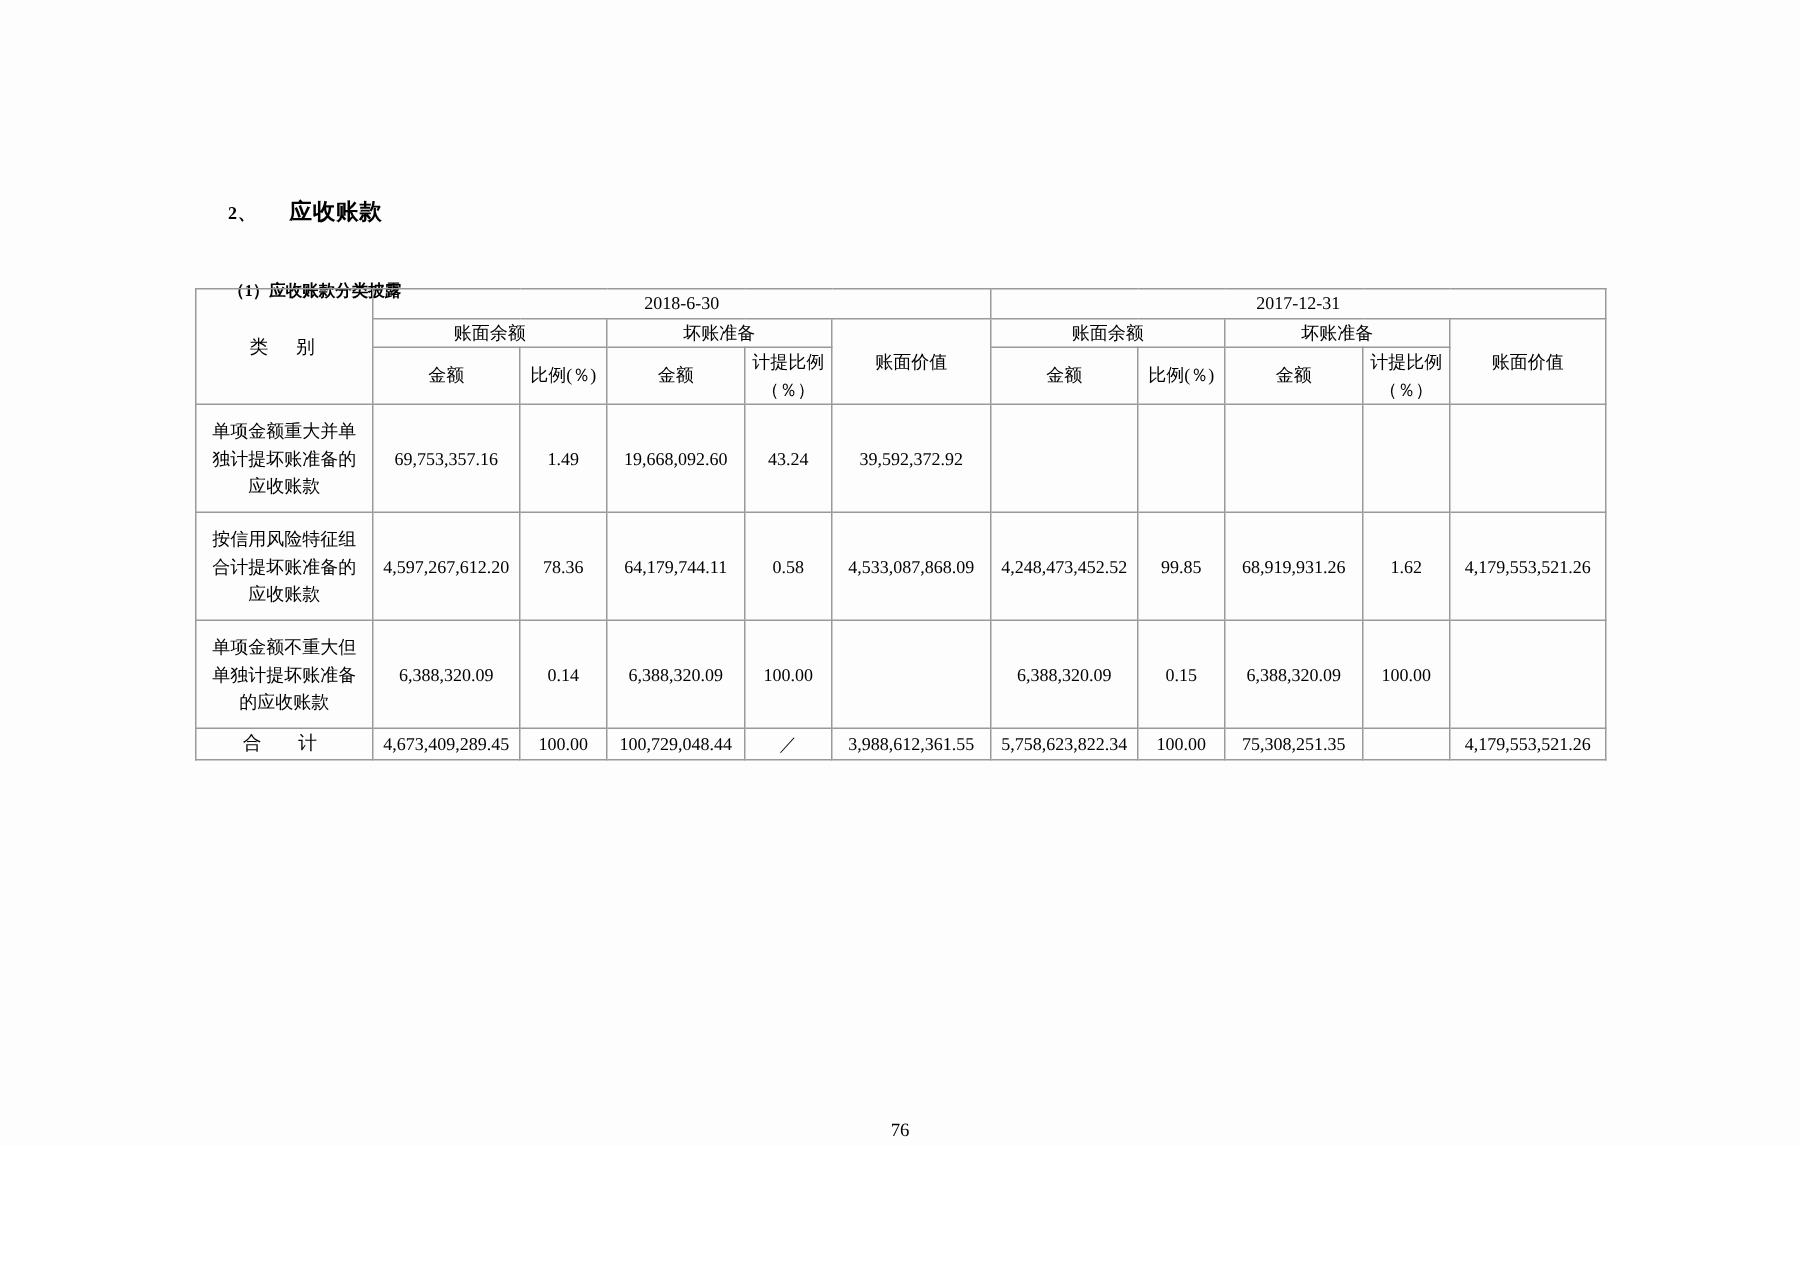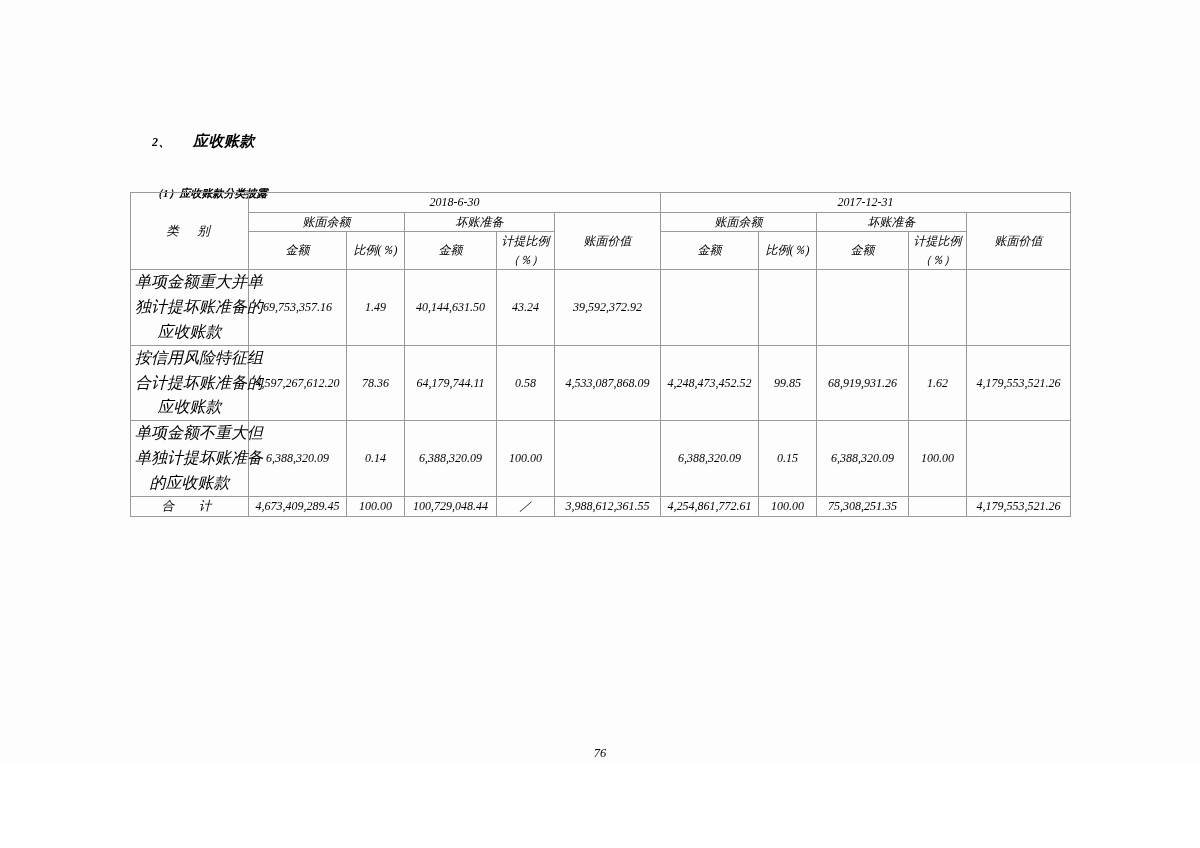"2、 应收账款" .page { font-style: italic -> none }
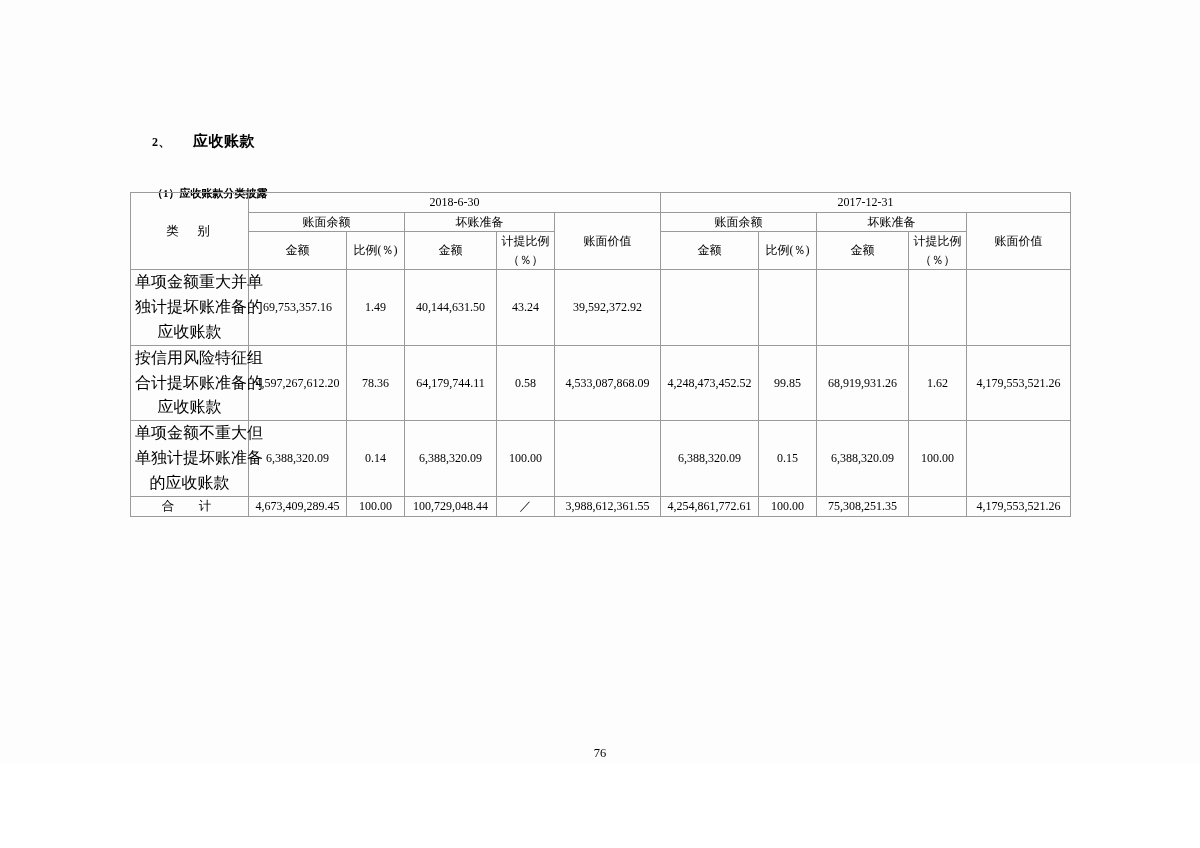"单项金额重大并单" .rowlabel { font-size: 16px -> 12px }
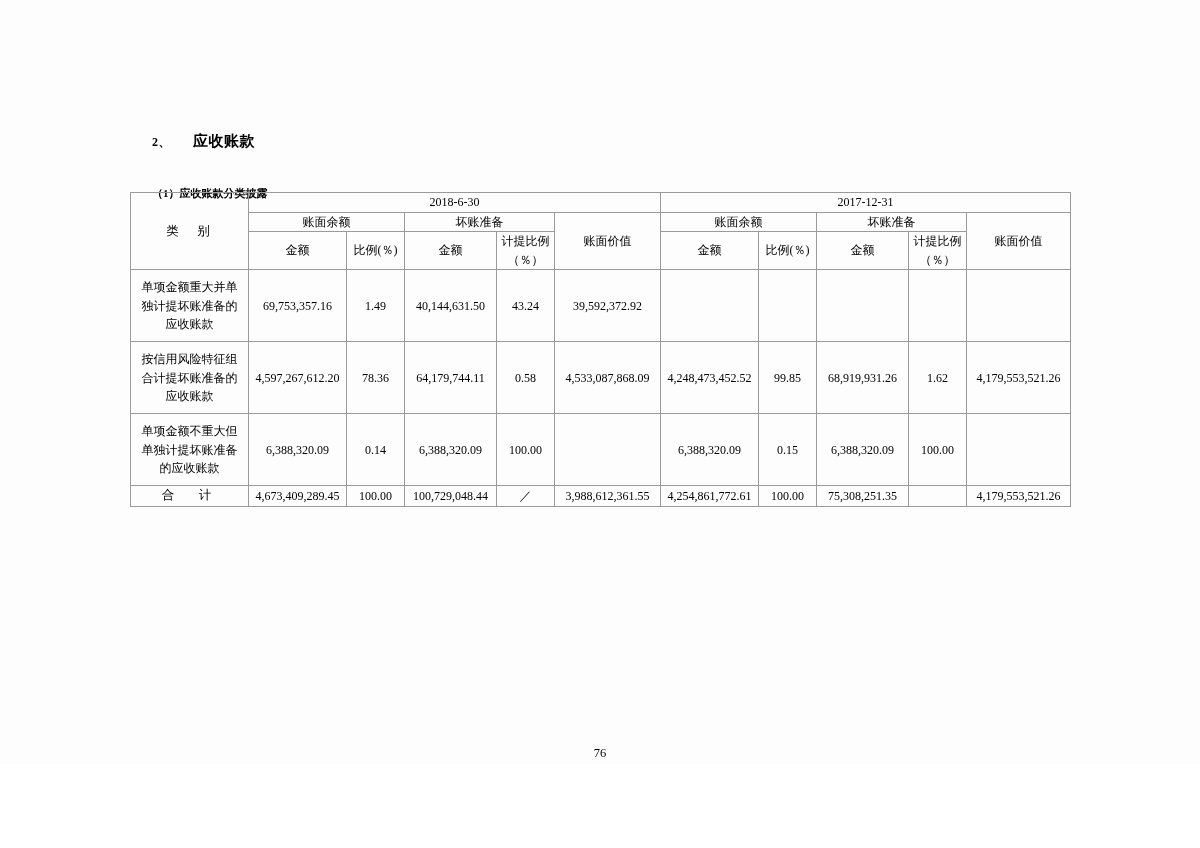"40,144,631.50" td.num { text: 40,144,631.50 -> 19,668,092.60 }
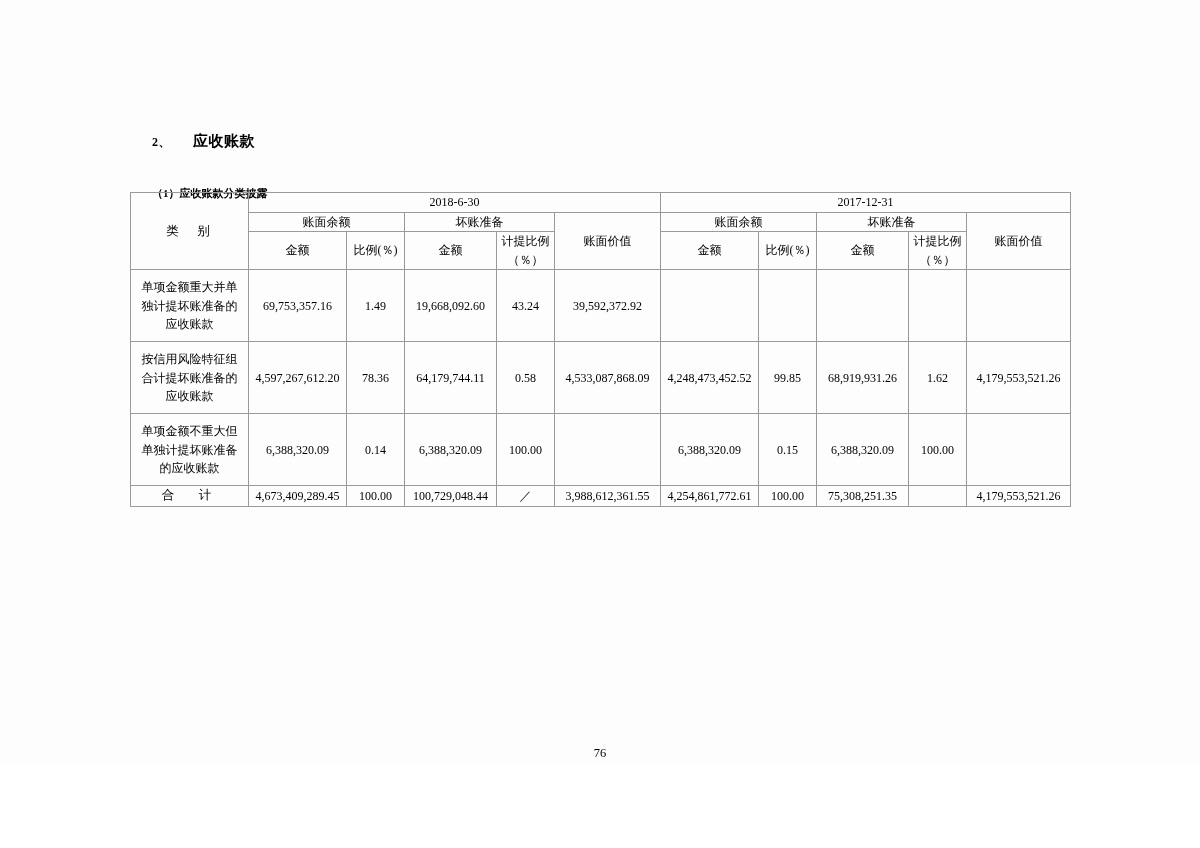"4,254,861,772.61" td.num { text: 4,254,861,772.61 -> 5,758,623,822.34 }
